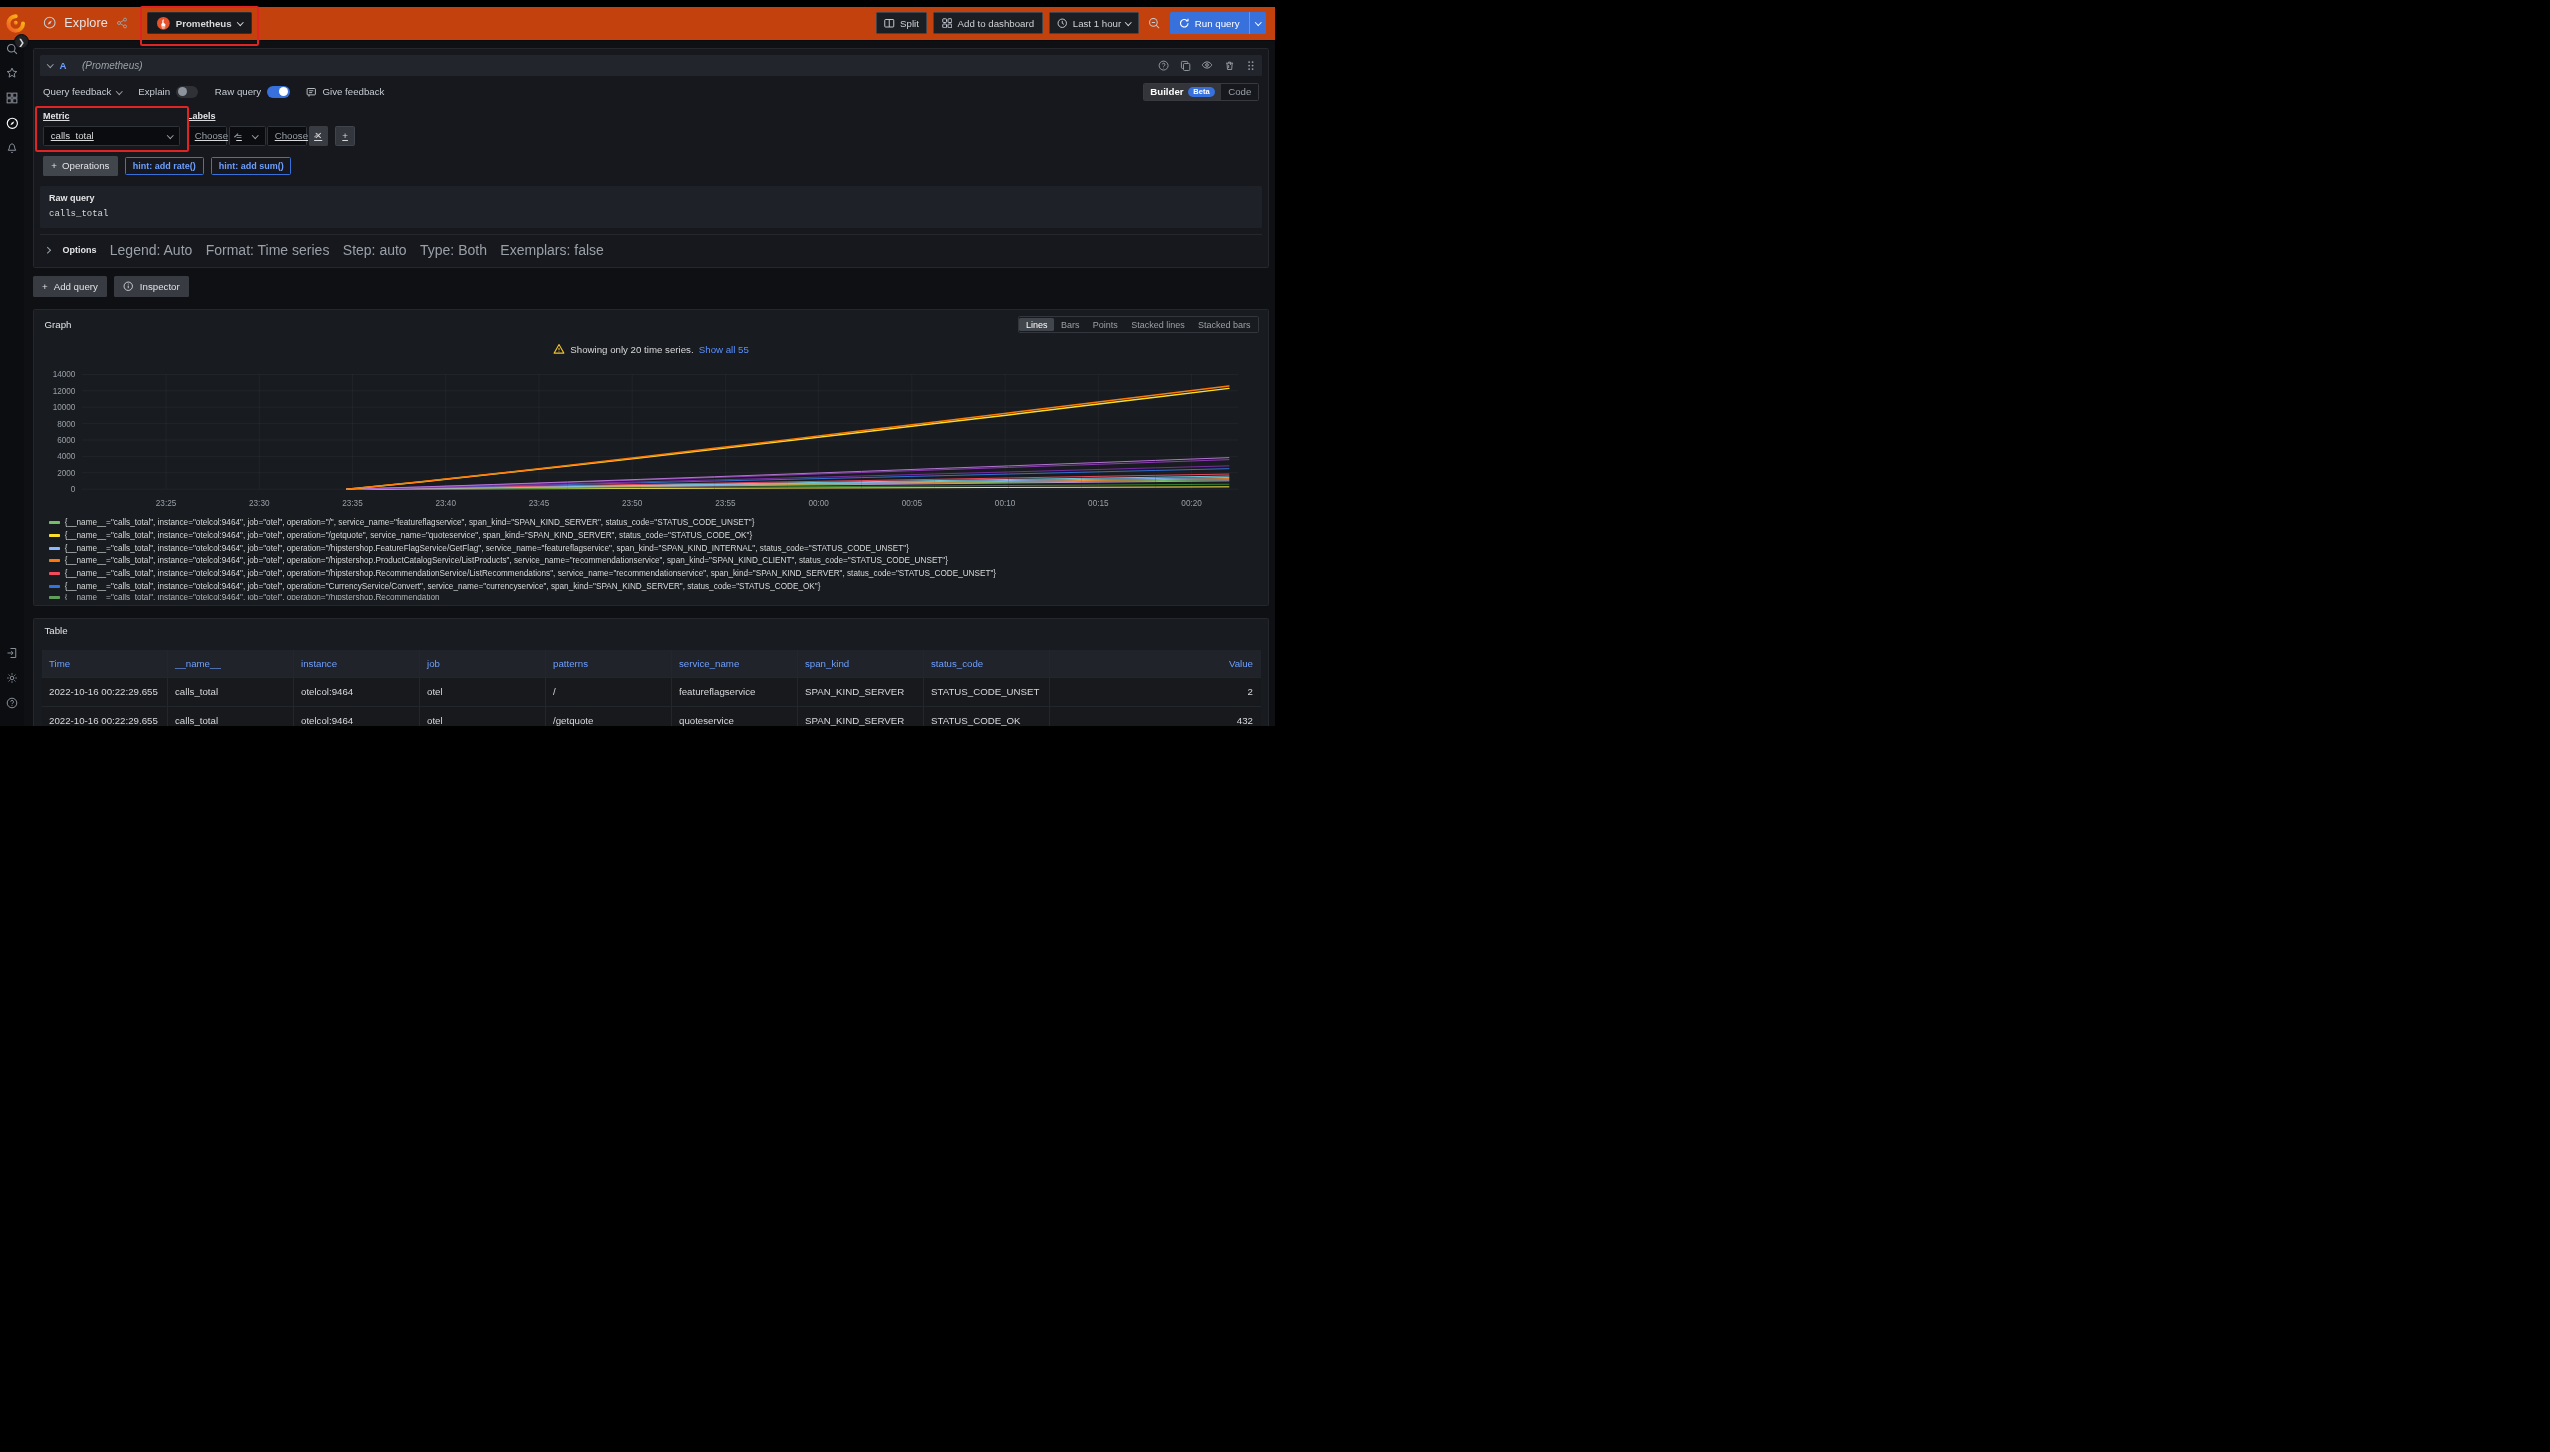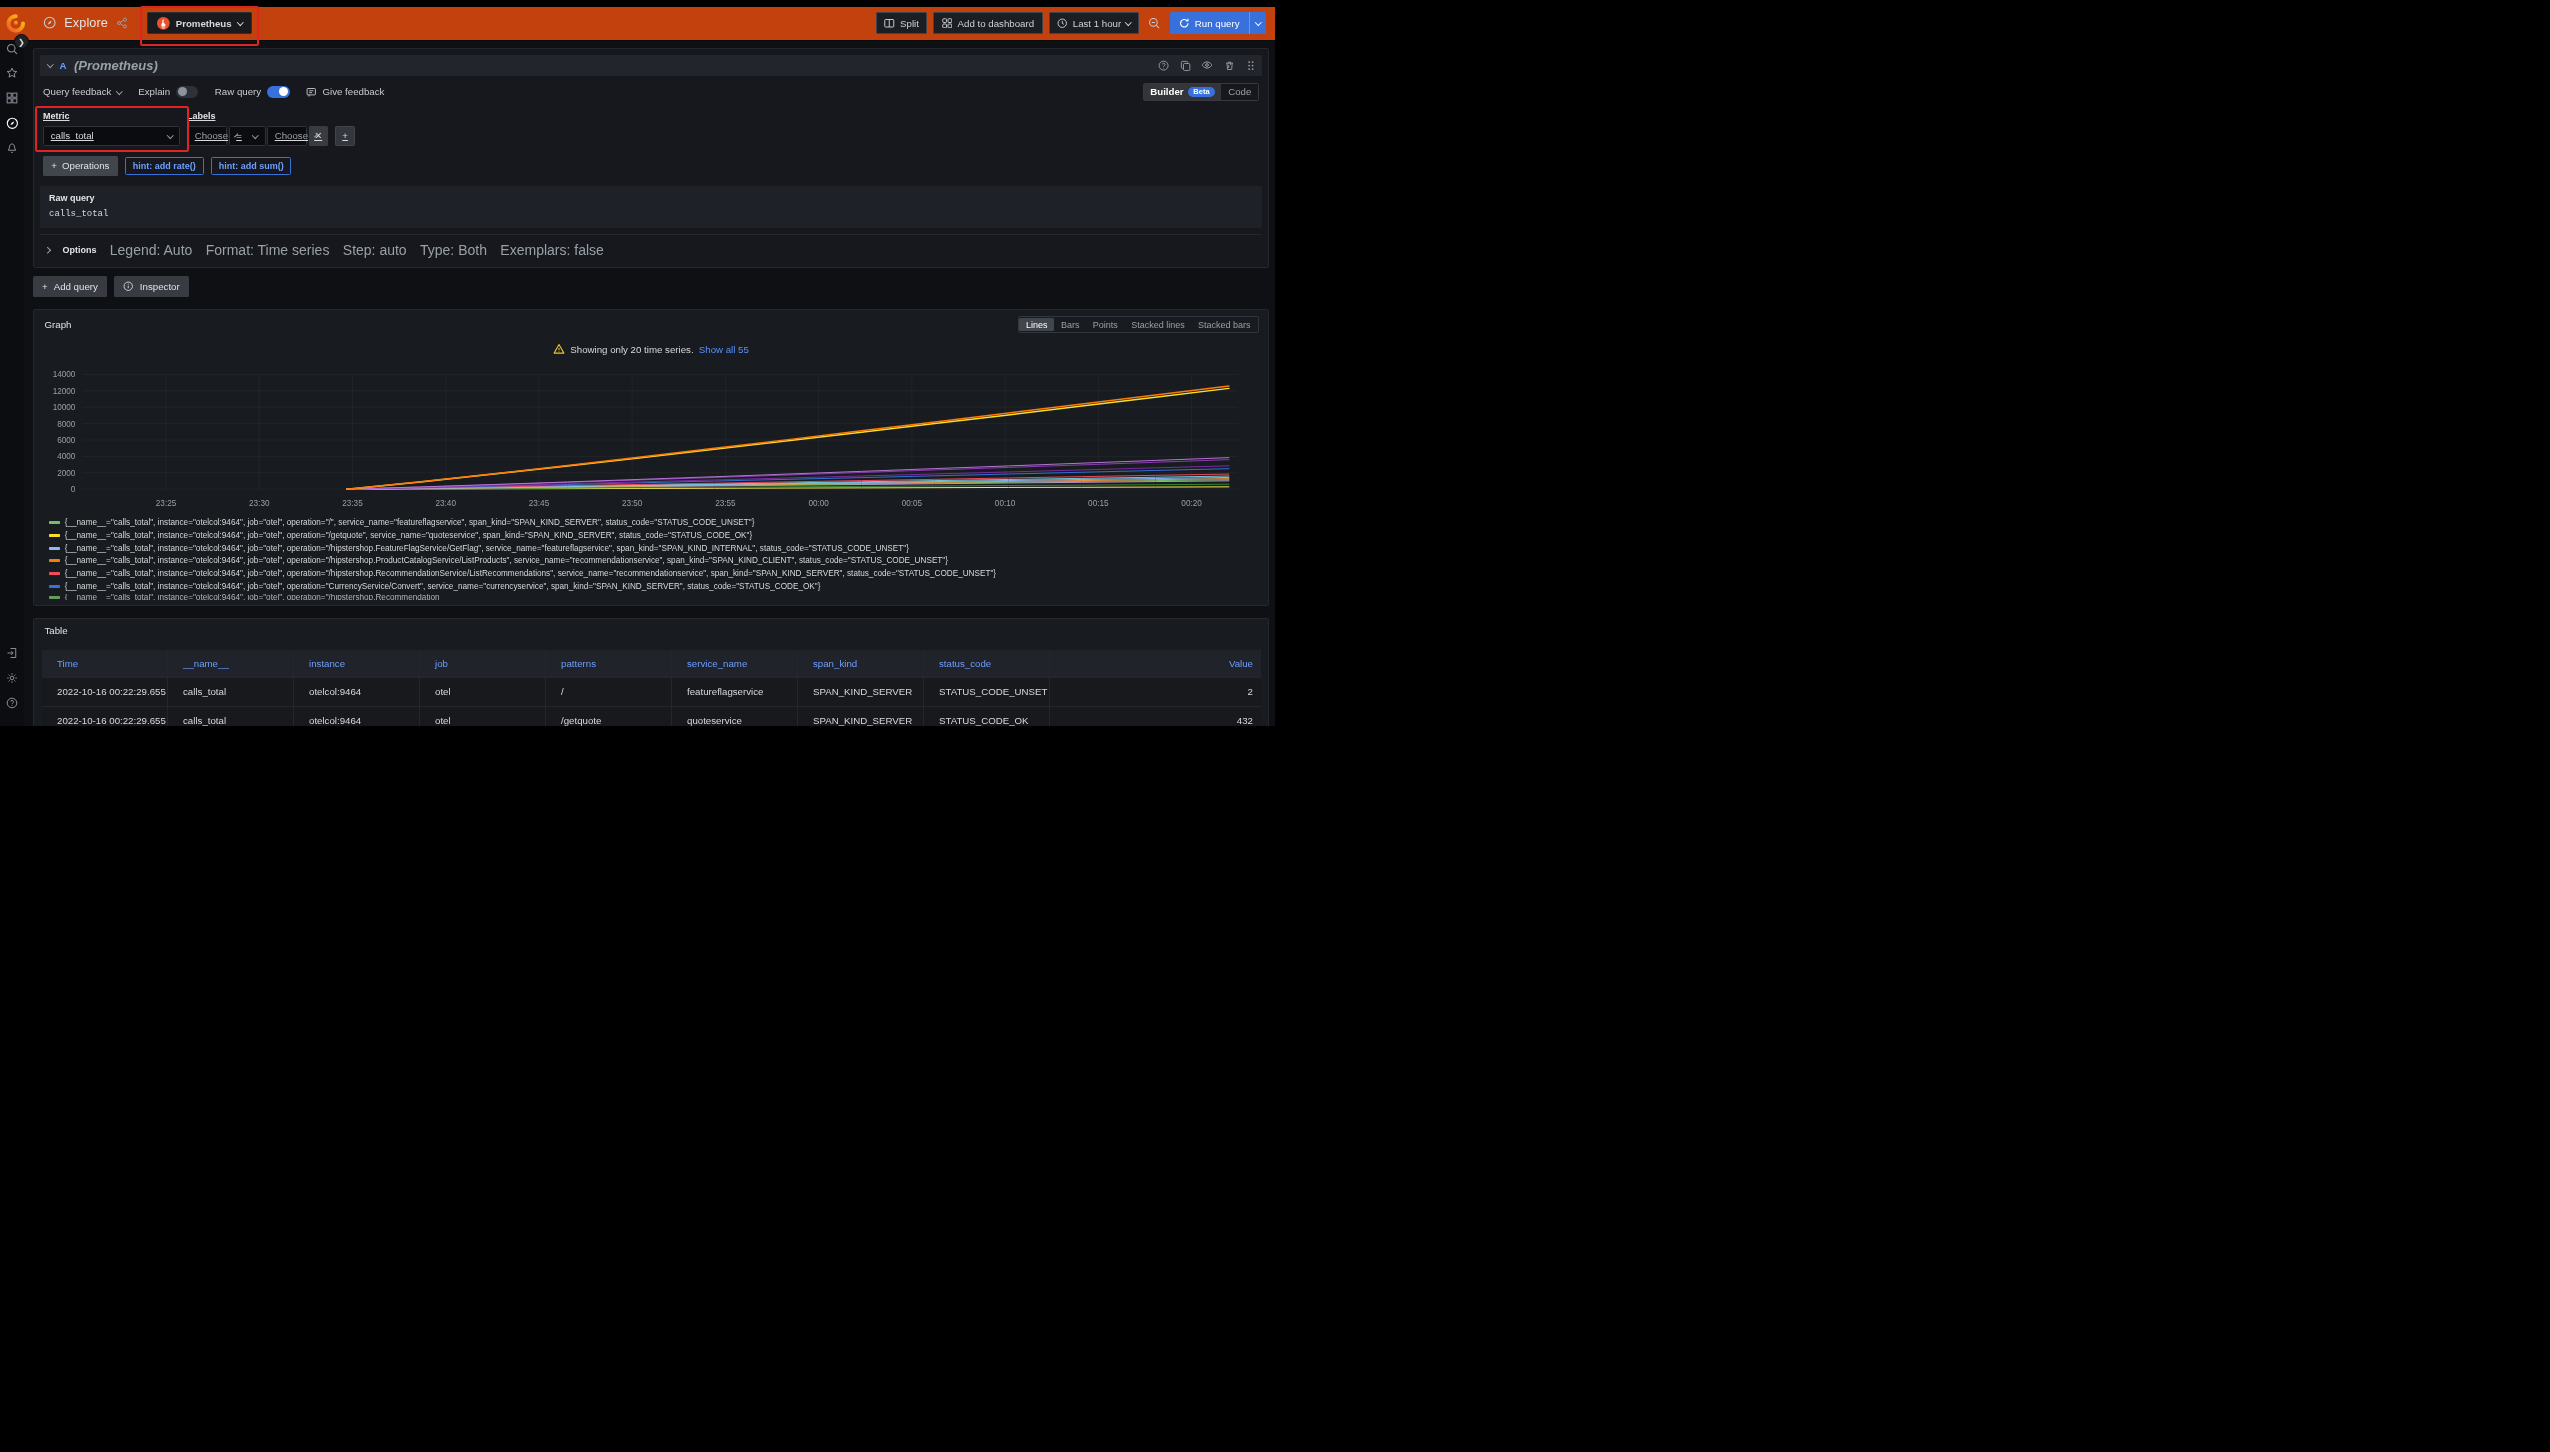"(Prometheus)" .qhead .dsname { font-size: 13px -> 10px; font-weight: bold -> none; margin-left: 0 -> 8px }
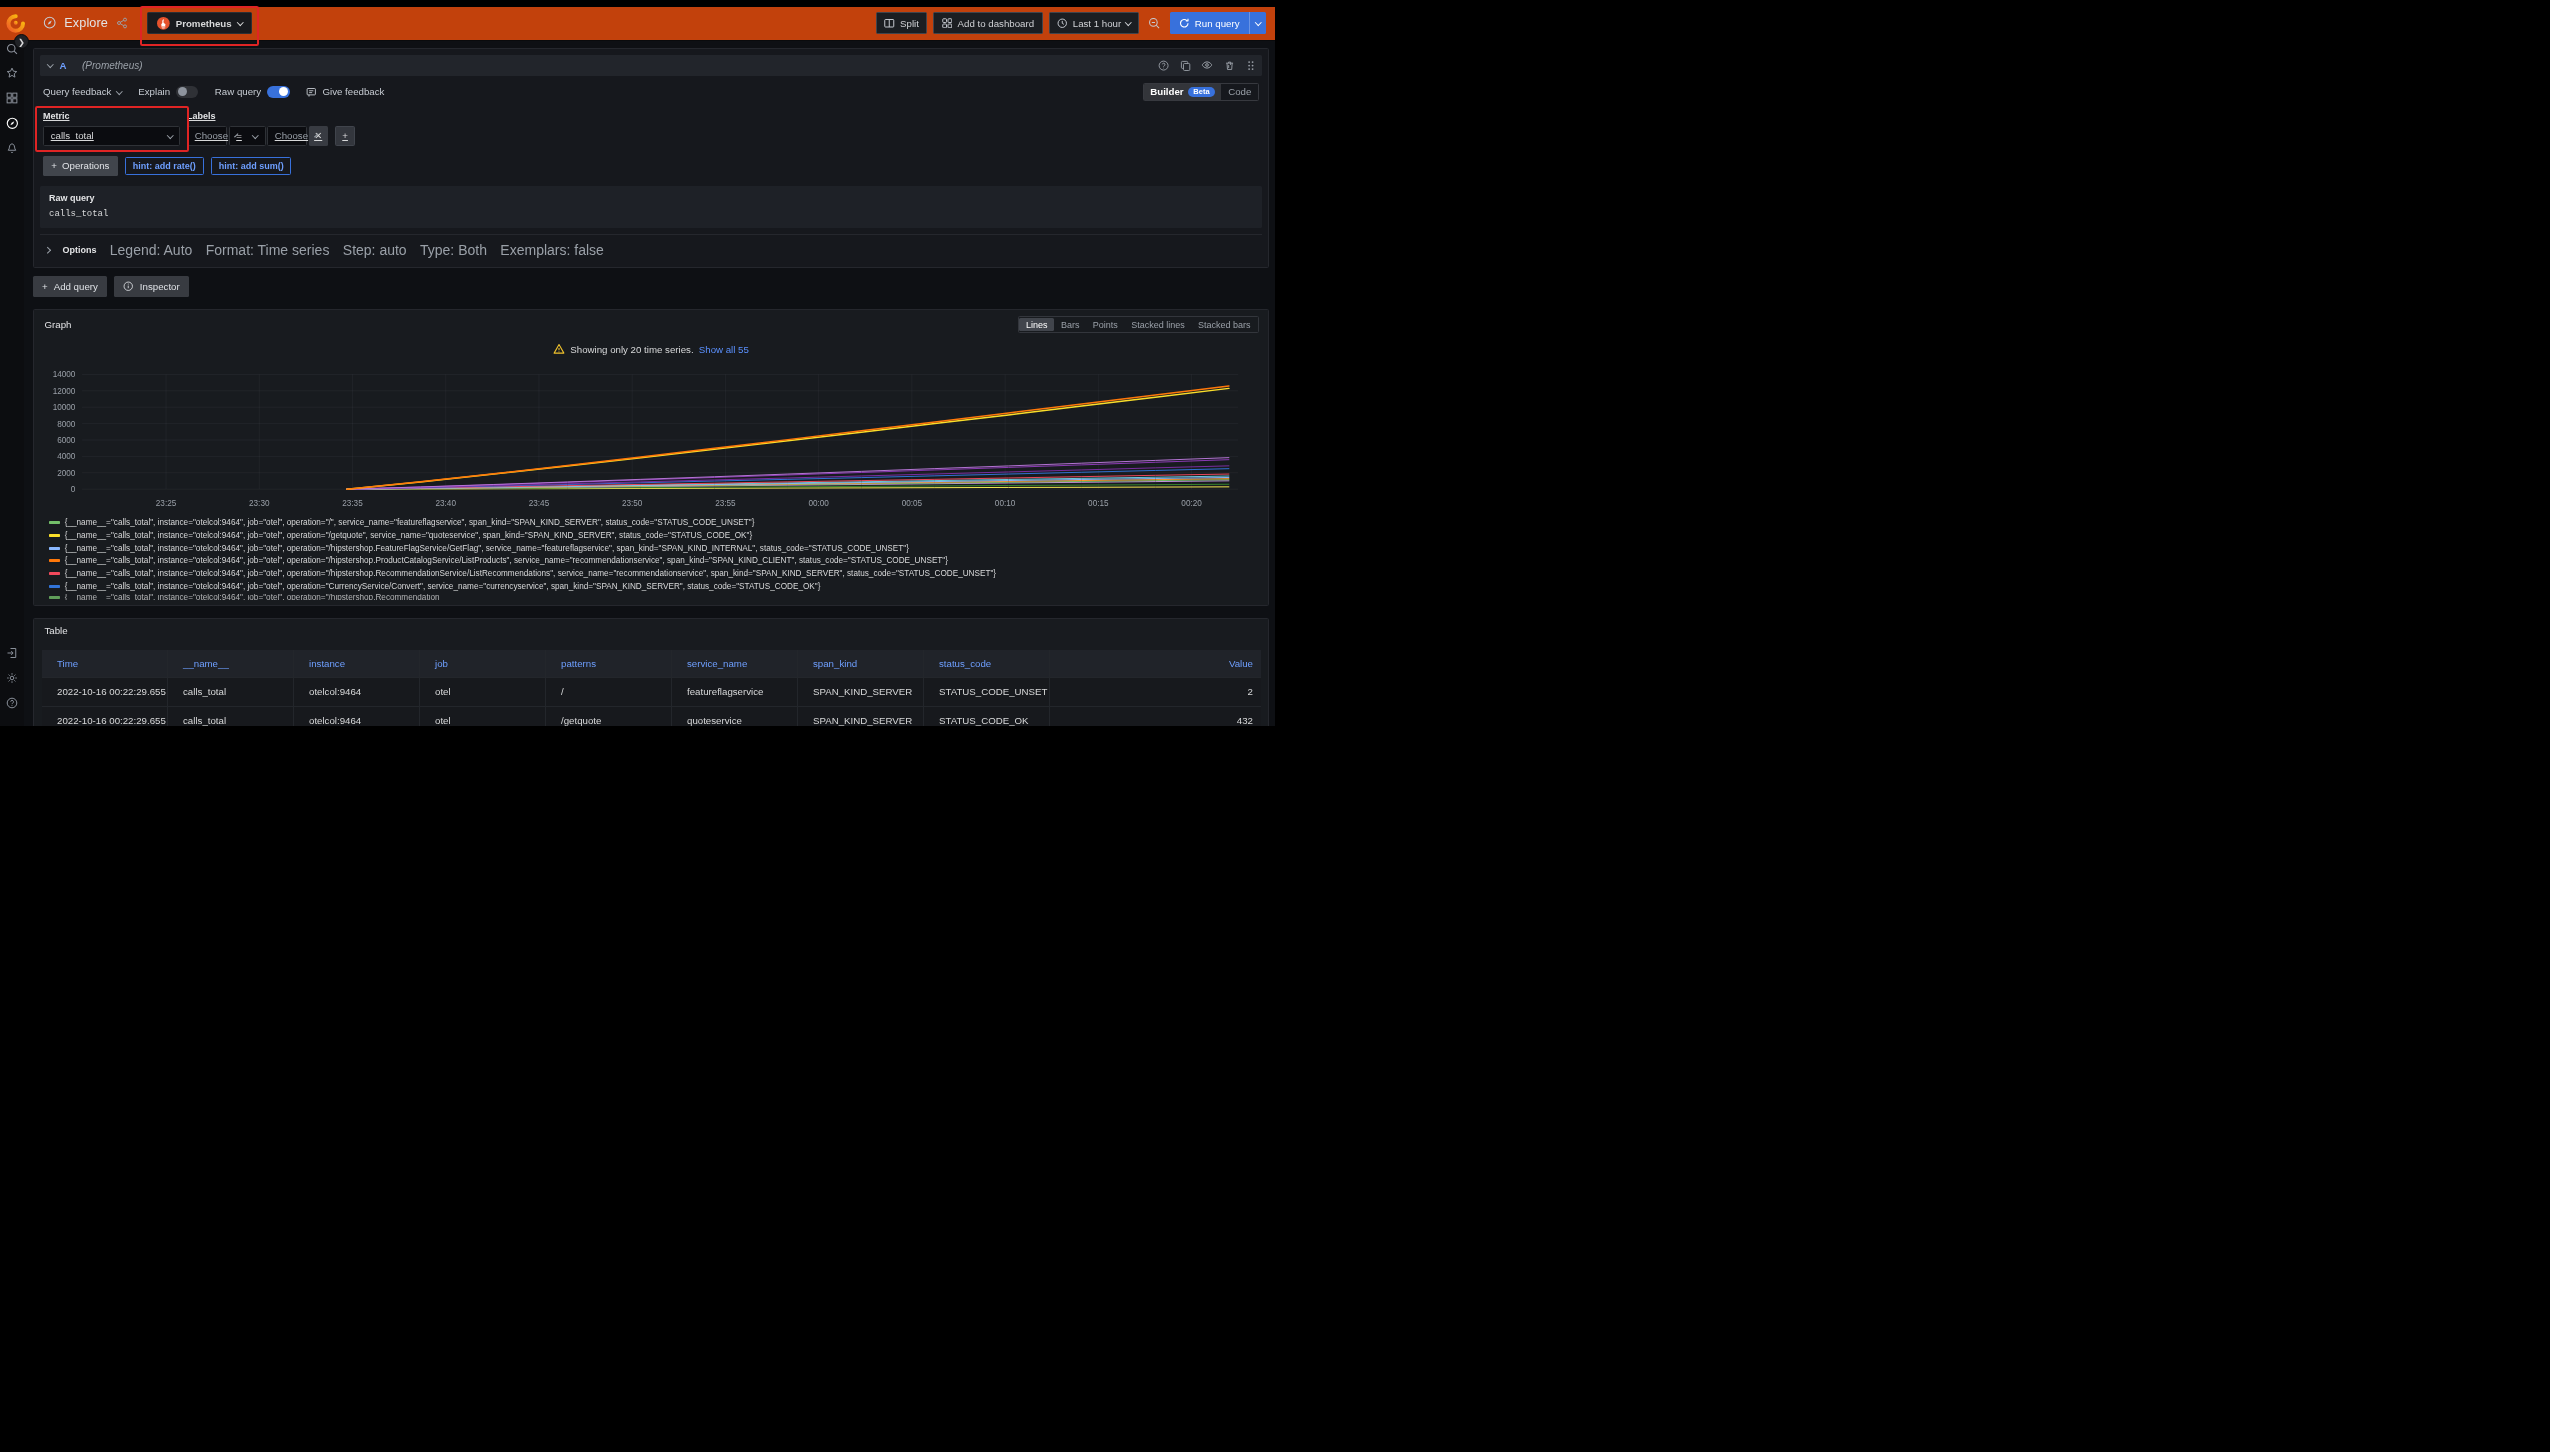"Time" .trow .cell { margin-left: 8px -> none }
